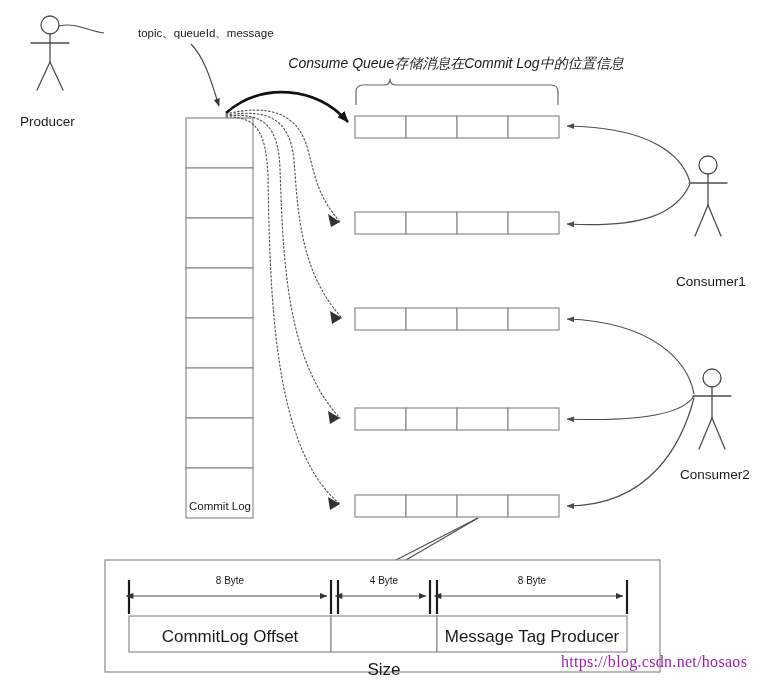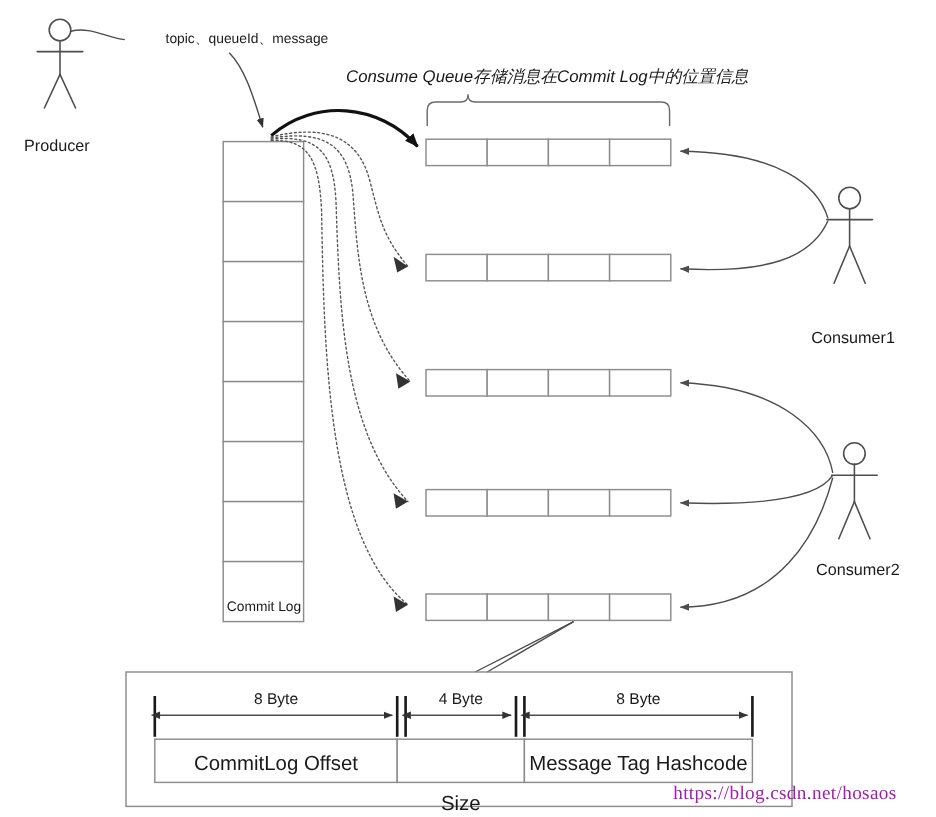"8 Byte" .lbl-byte { font-size: 13px -> 10px }
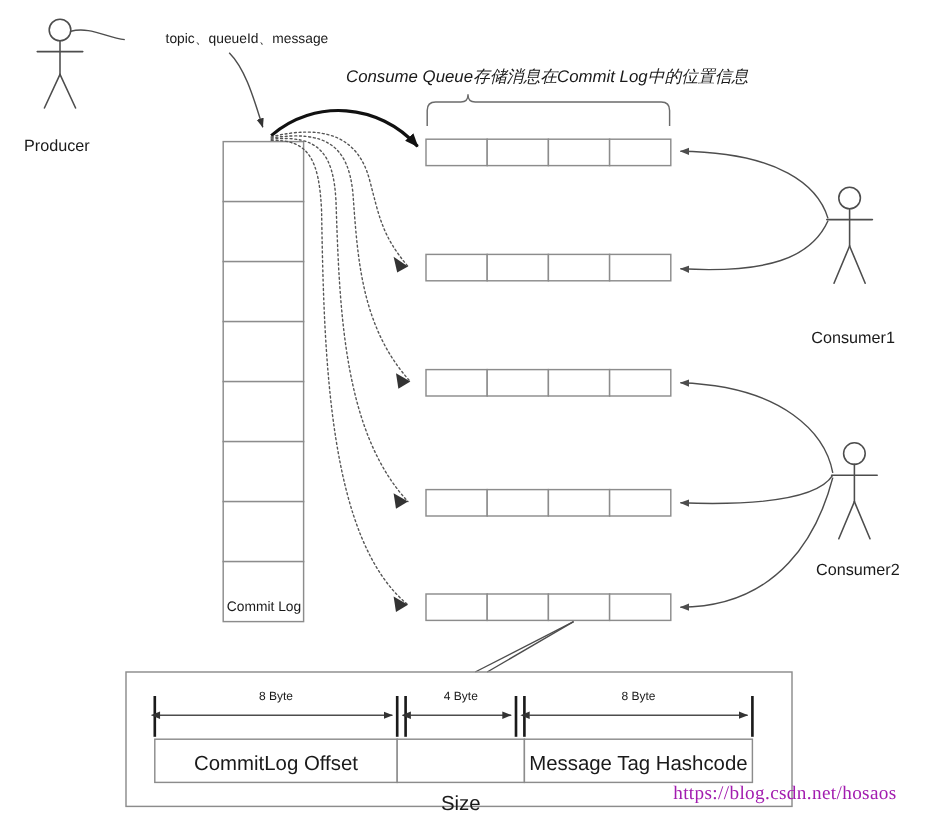"Message Tag Hashcode" div.lbl { text: Hashcode -> Producer }
